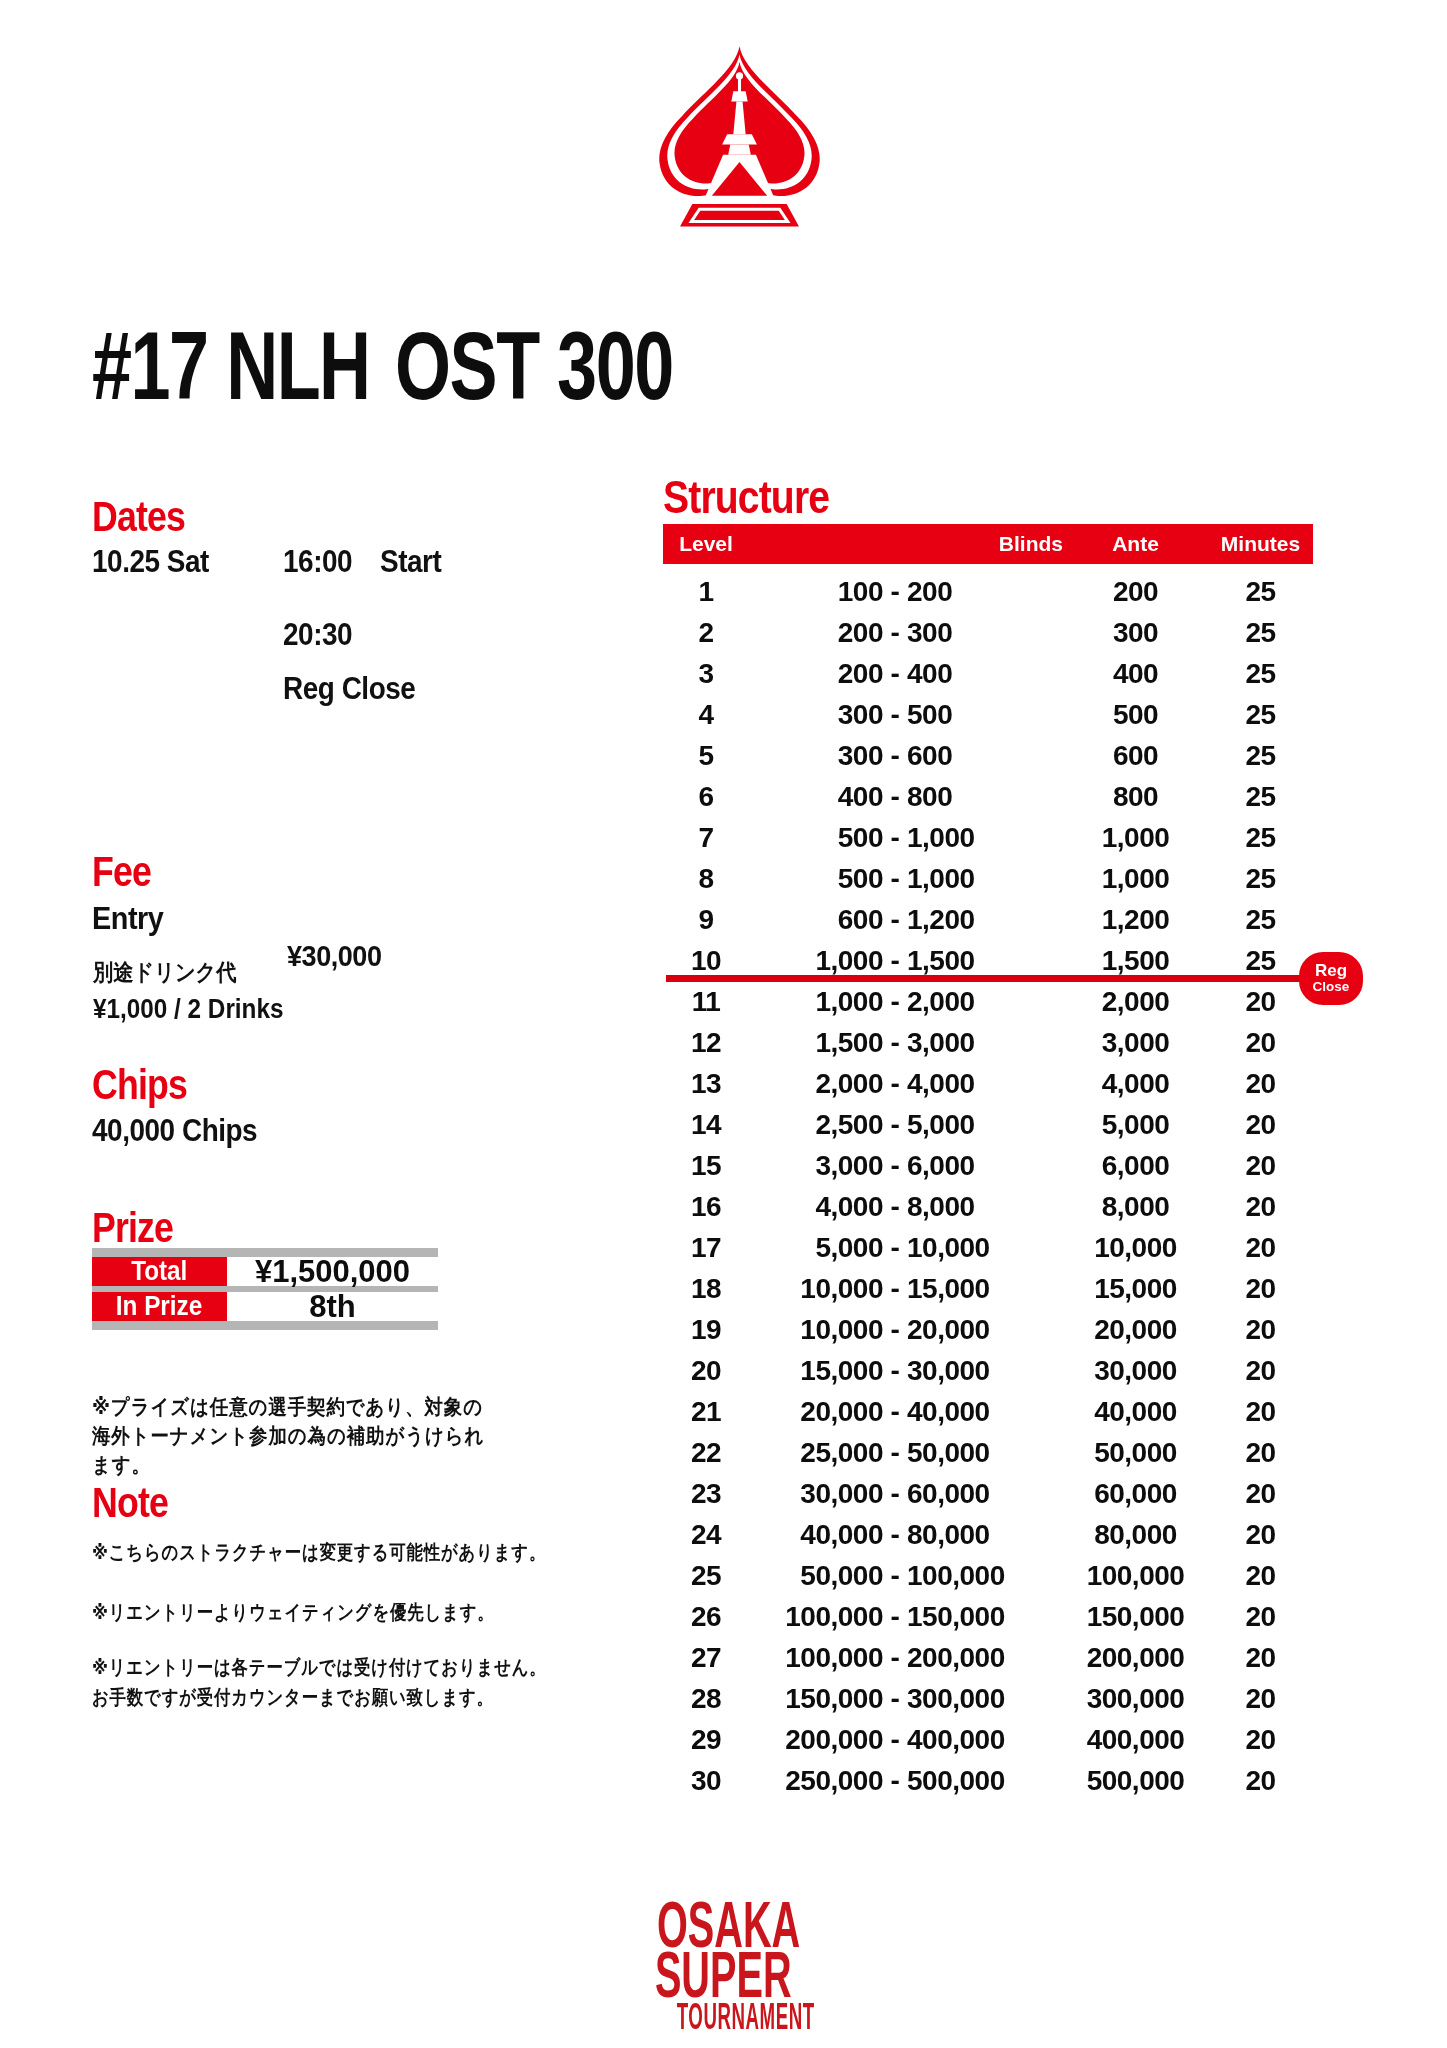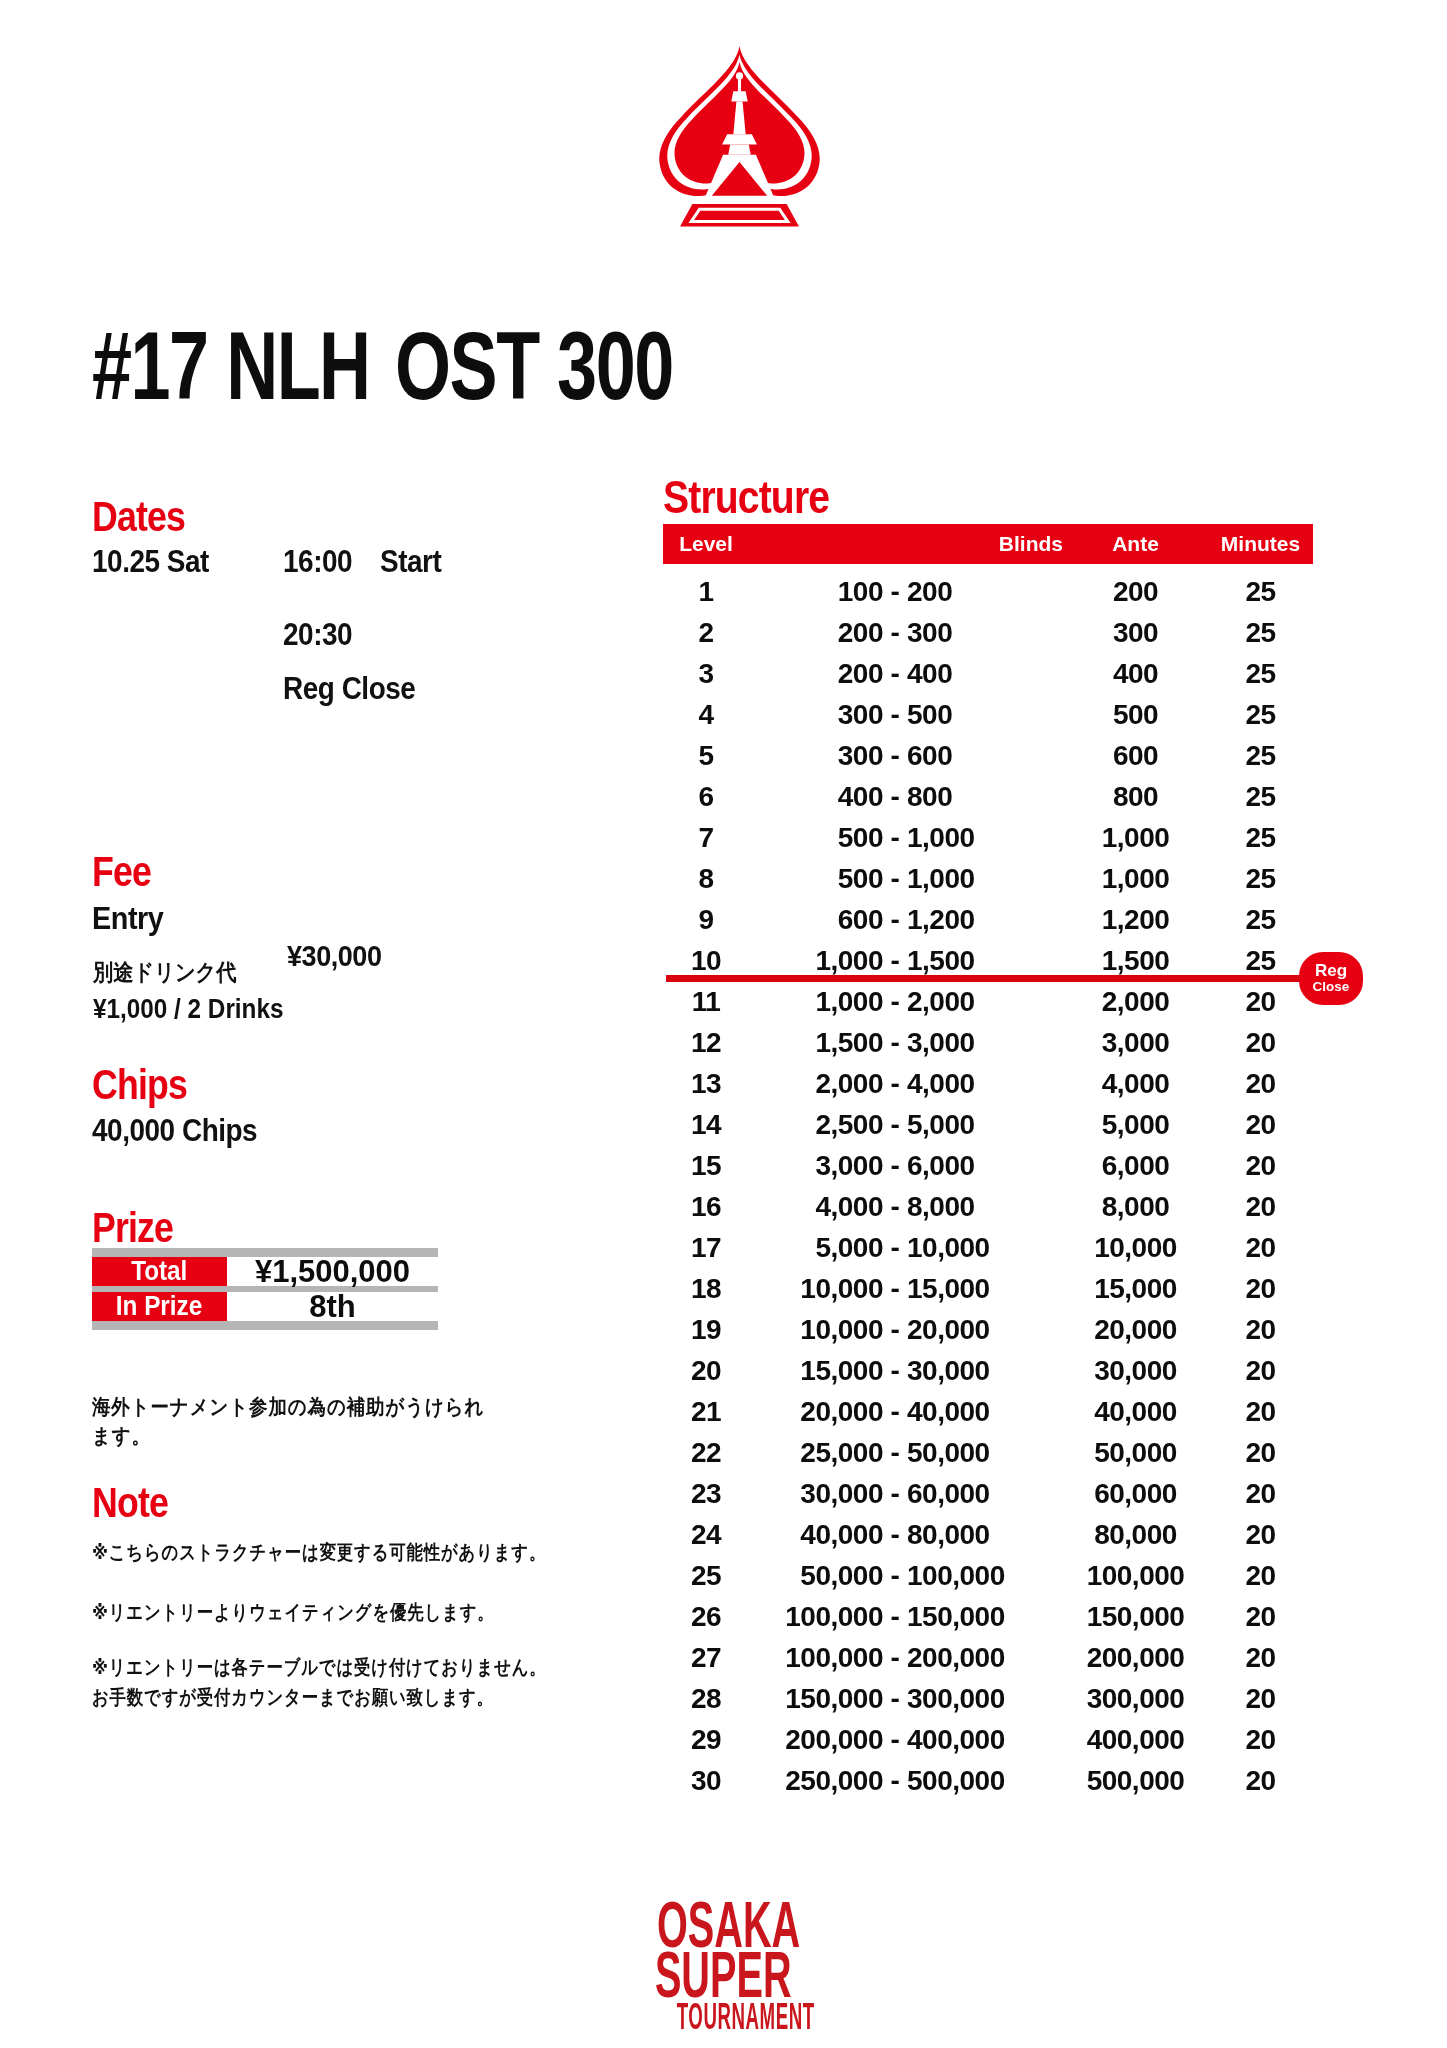"※プライズは任意の選手契約であり、対象の" div { html: none -> <div><span>※プライズは任意の選手契約であり、対象の</span></div> }
